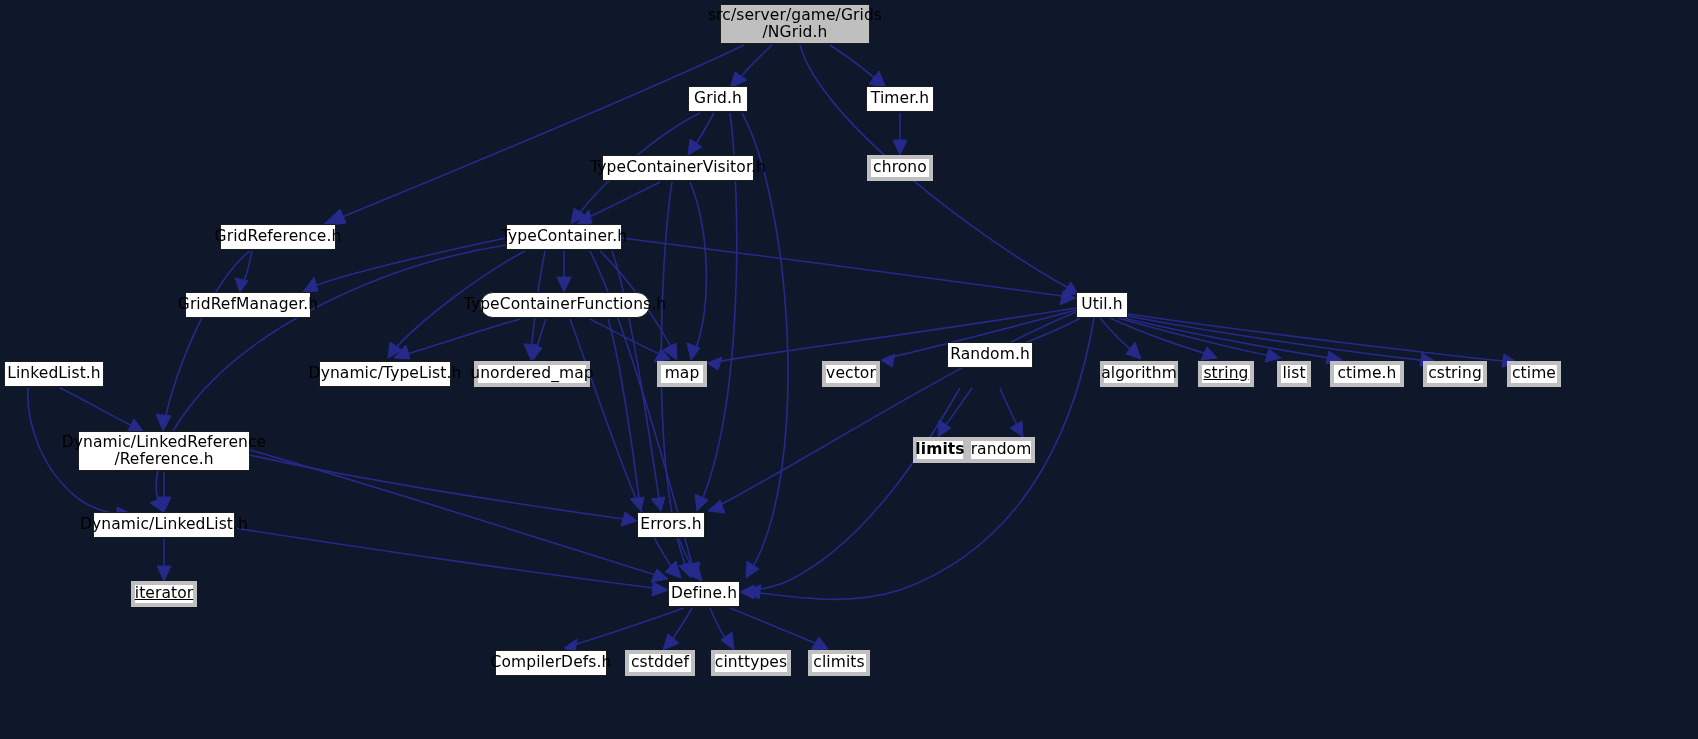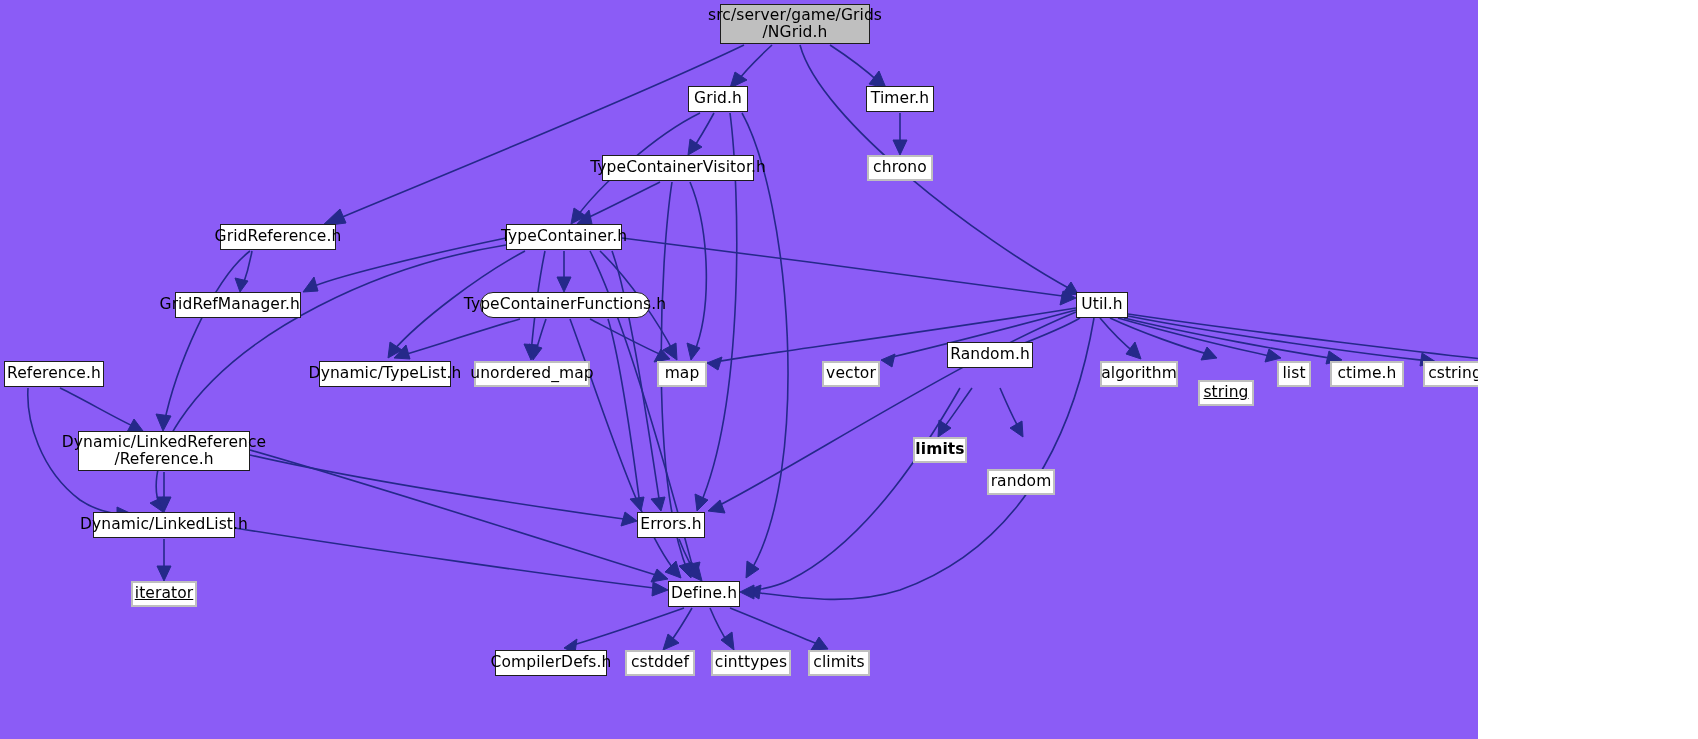"src/server/game/Grids" #graph-root { background: #8b5cf6 -> #0f172a; width: 1478px -> 1698px }
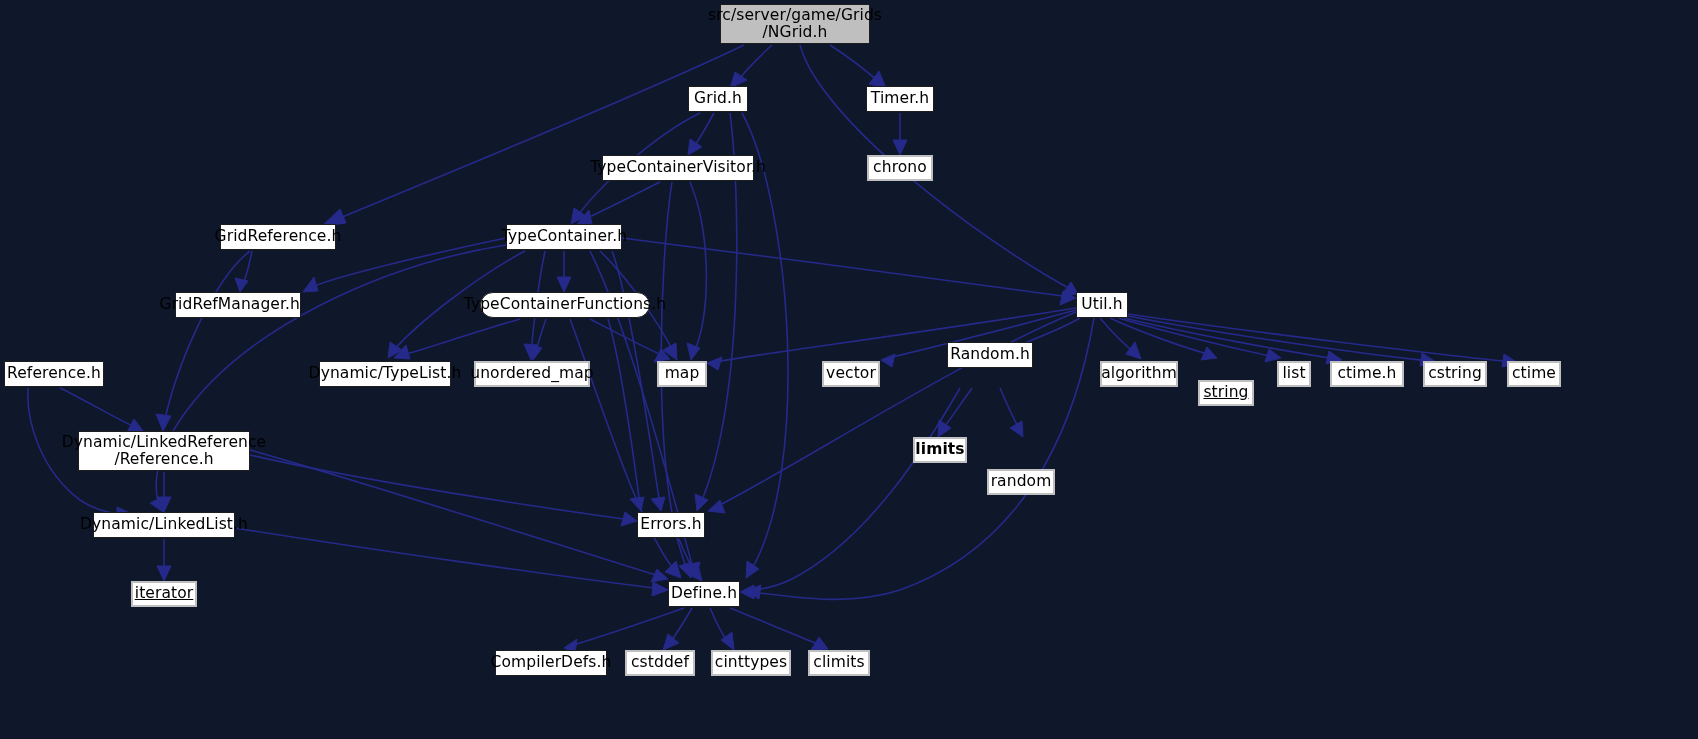"chrono" .node-box { border: 2px solid #22c55e -> 4px solid #22c55e }
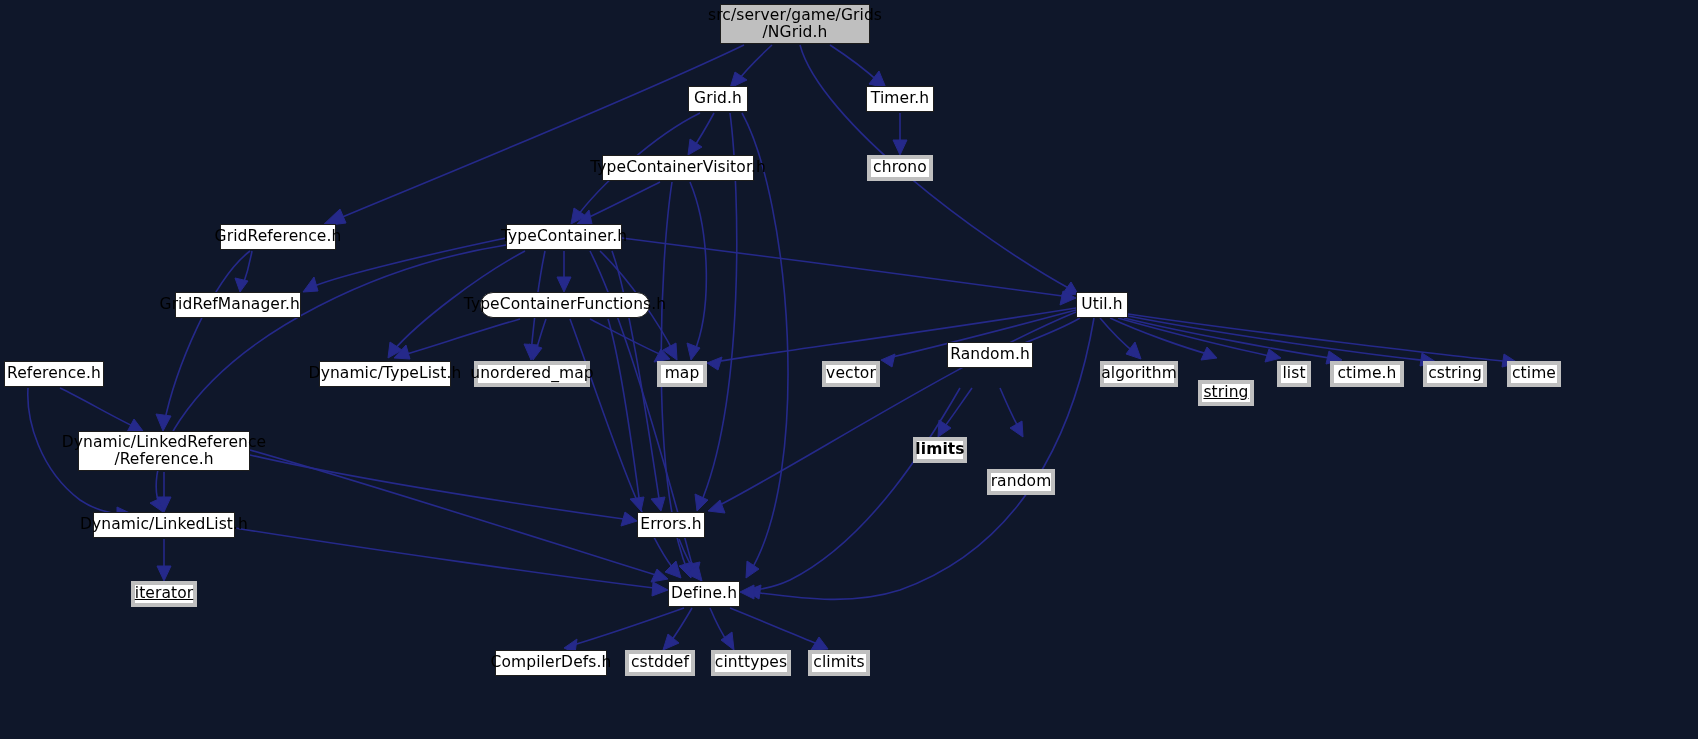"GridRefManager.h" div.node-box { justify-content: flex-end -> none; left: 175px -> 185px }
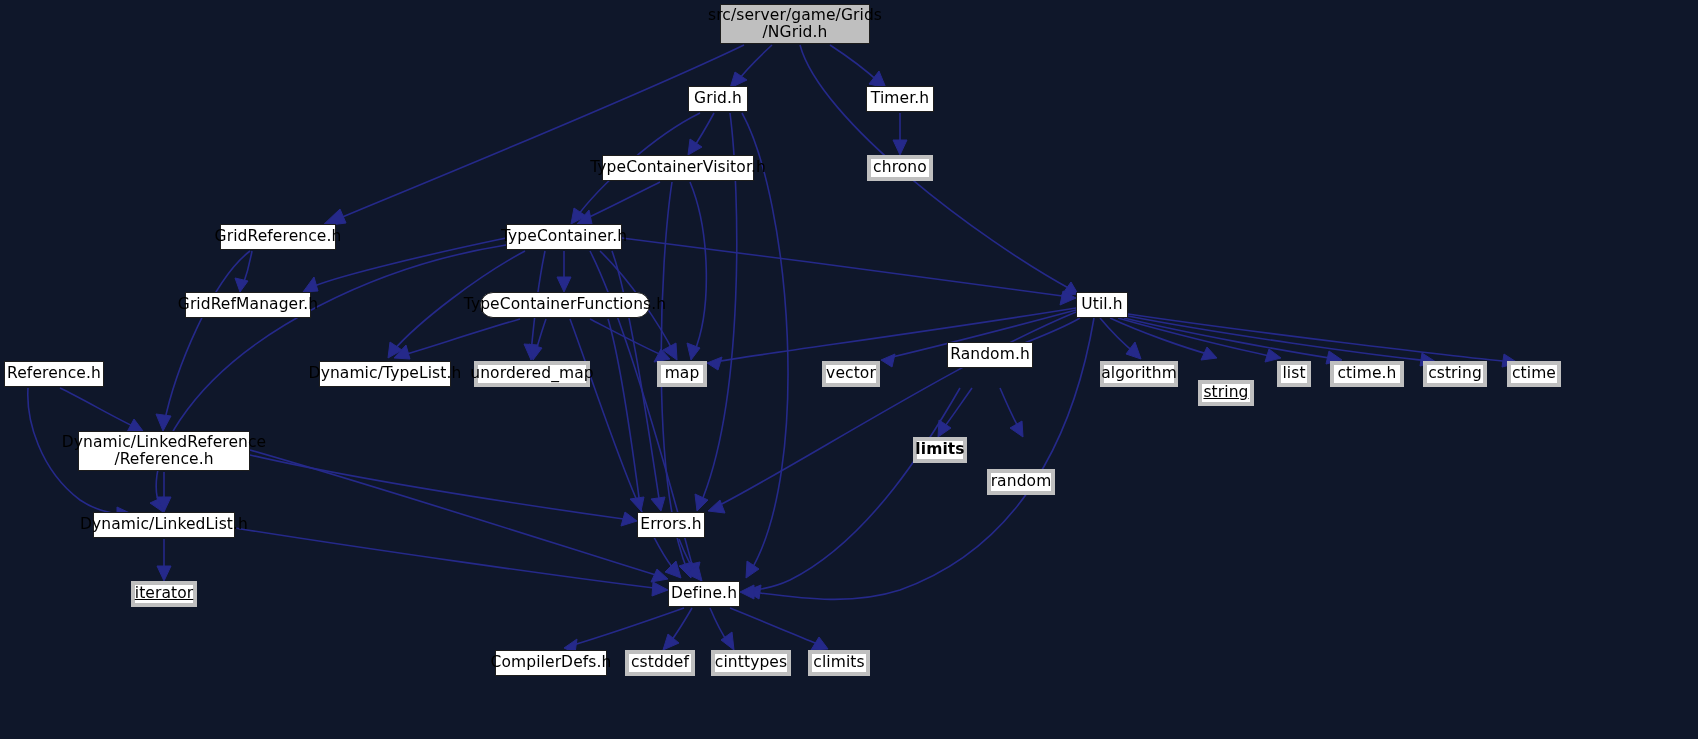"Reference.h" span.node-label { text: Reference.h -> LinkedList.h }
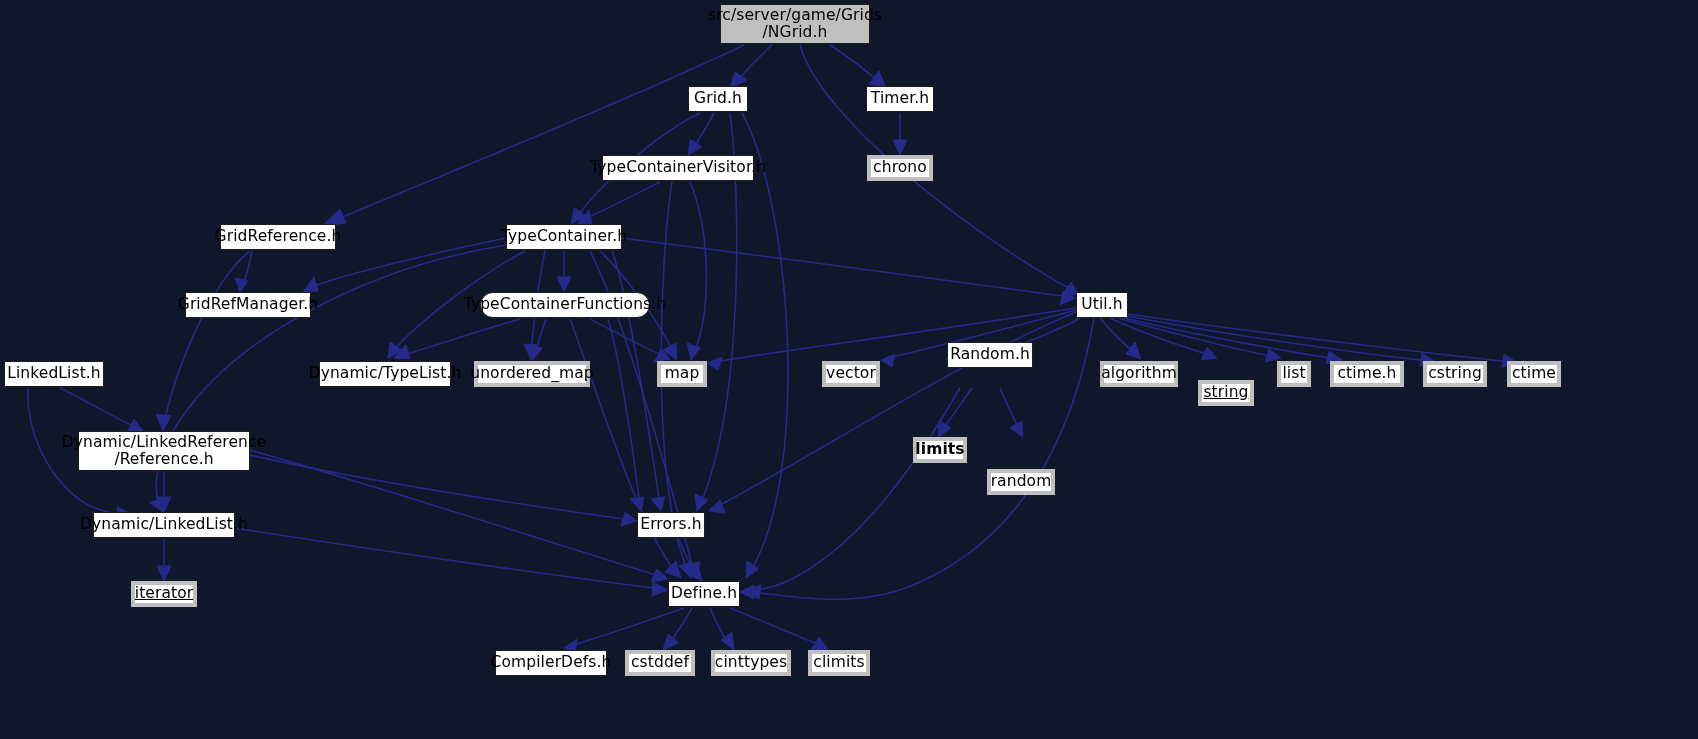"string" div.node-box { top: 380px -> 361px }
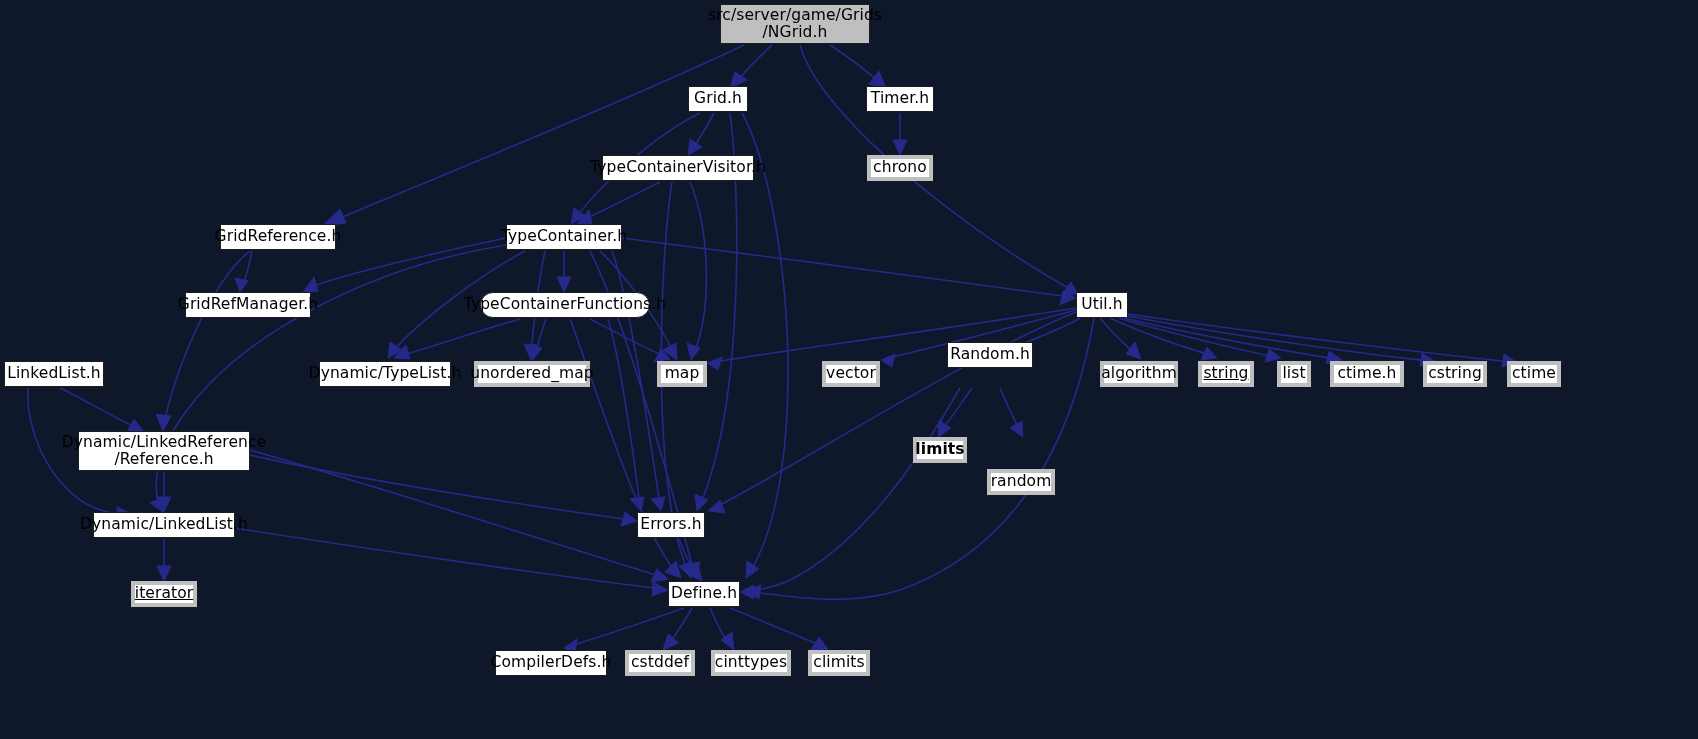"random" div.node-box { left: 987px -> 967px; margin-top: 32px -> none }
